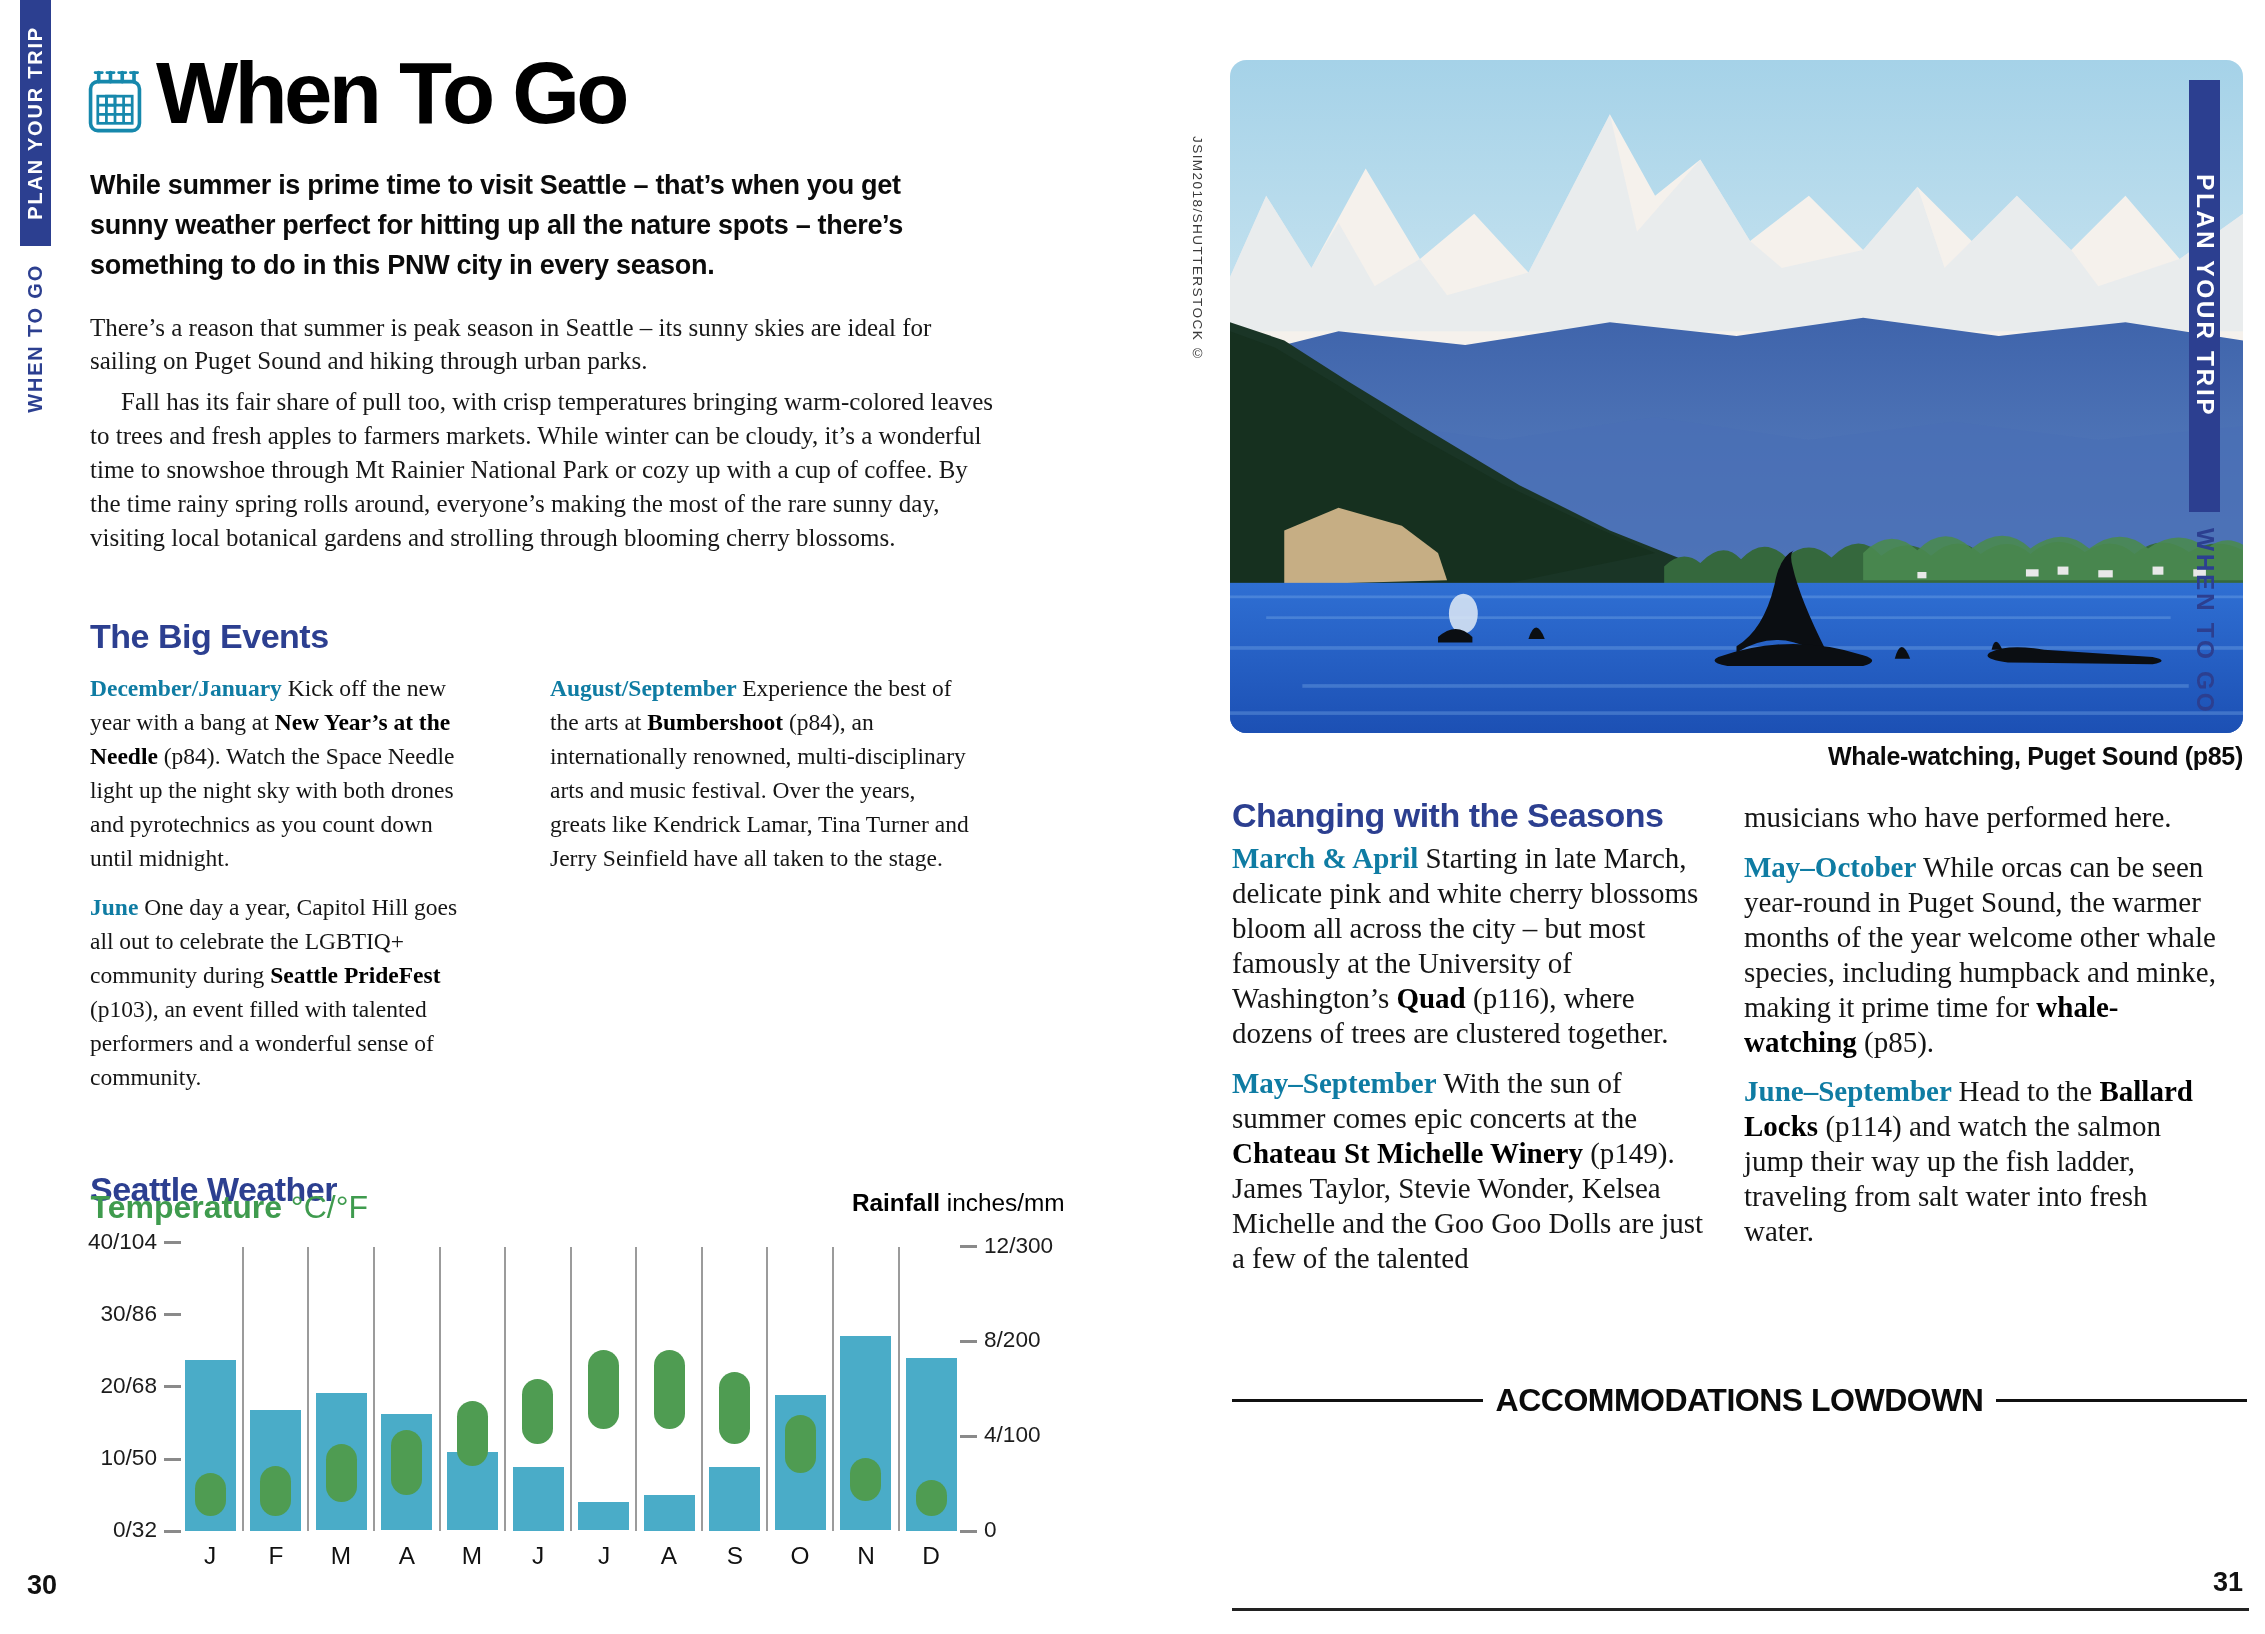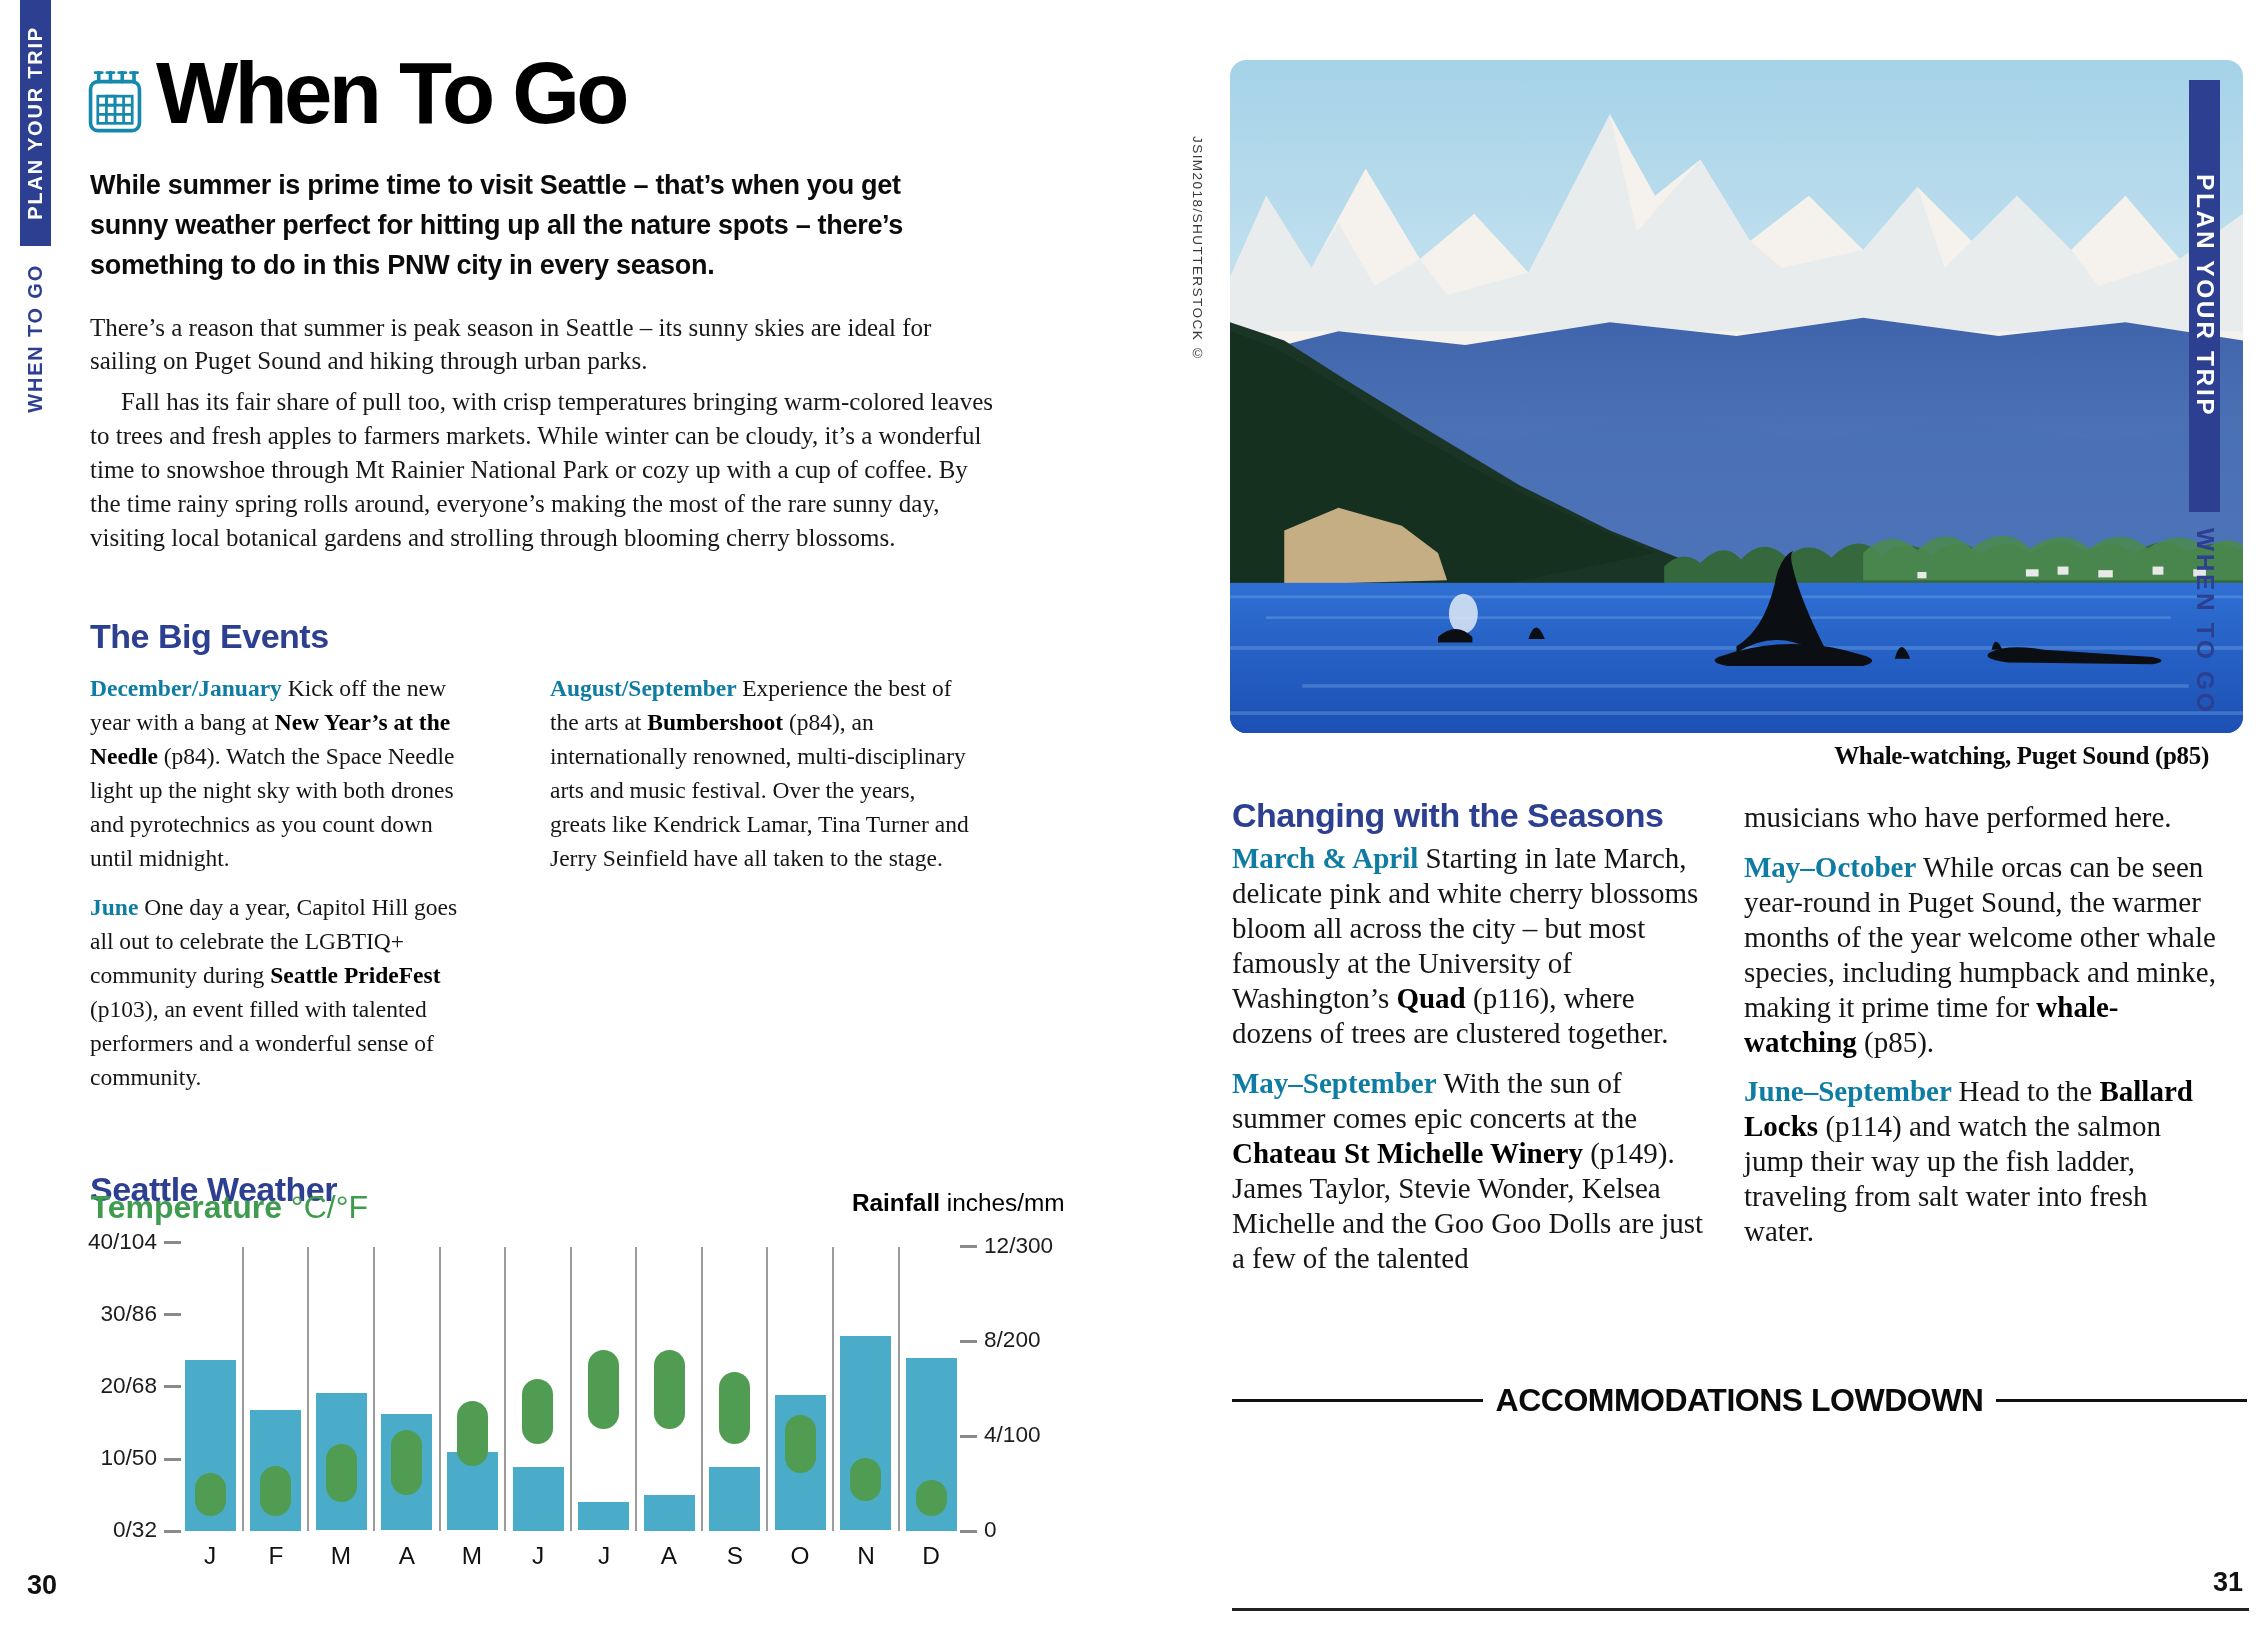"Whale-watching, Puget Sound (p85)" div.abs { font-family: Liberation Serif, serif -> none; left: 1196px -> 1230px }
